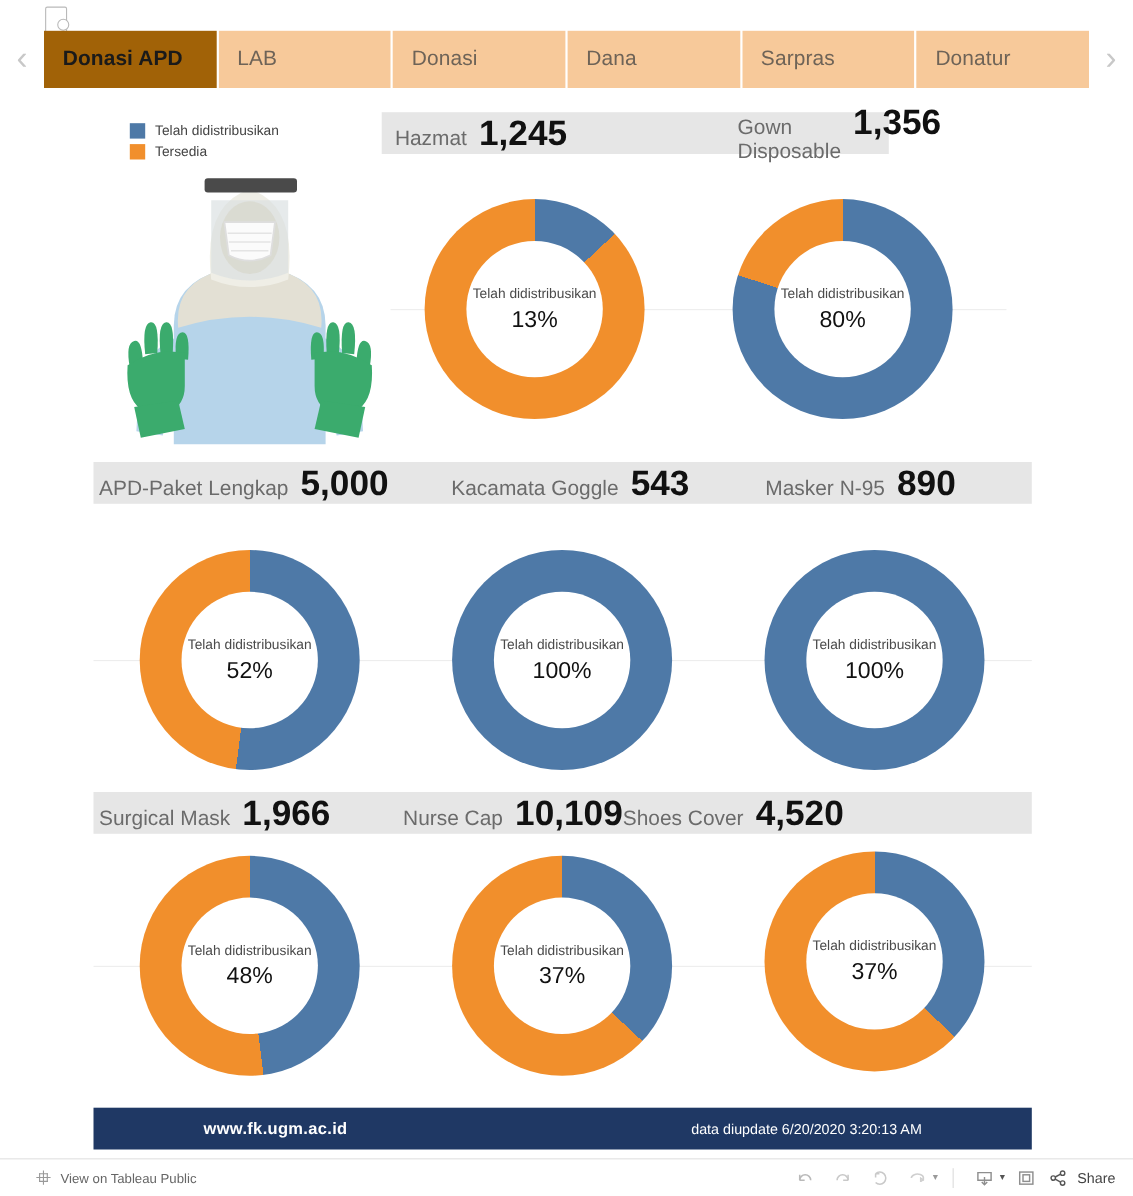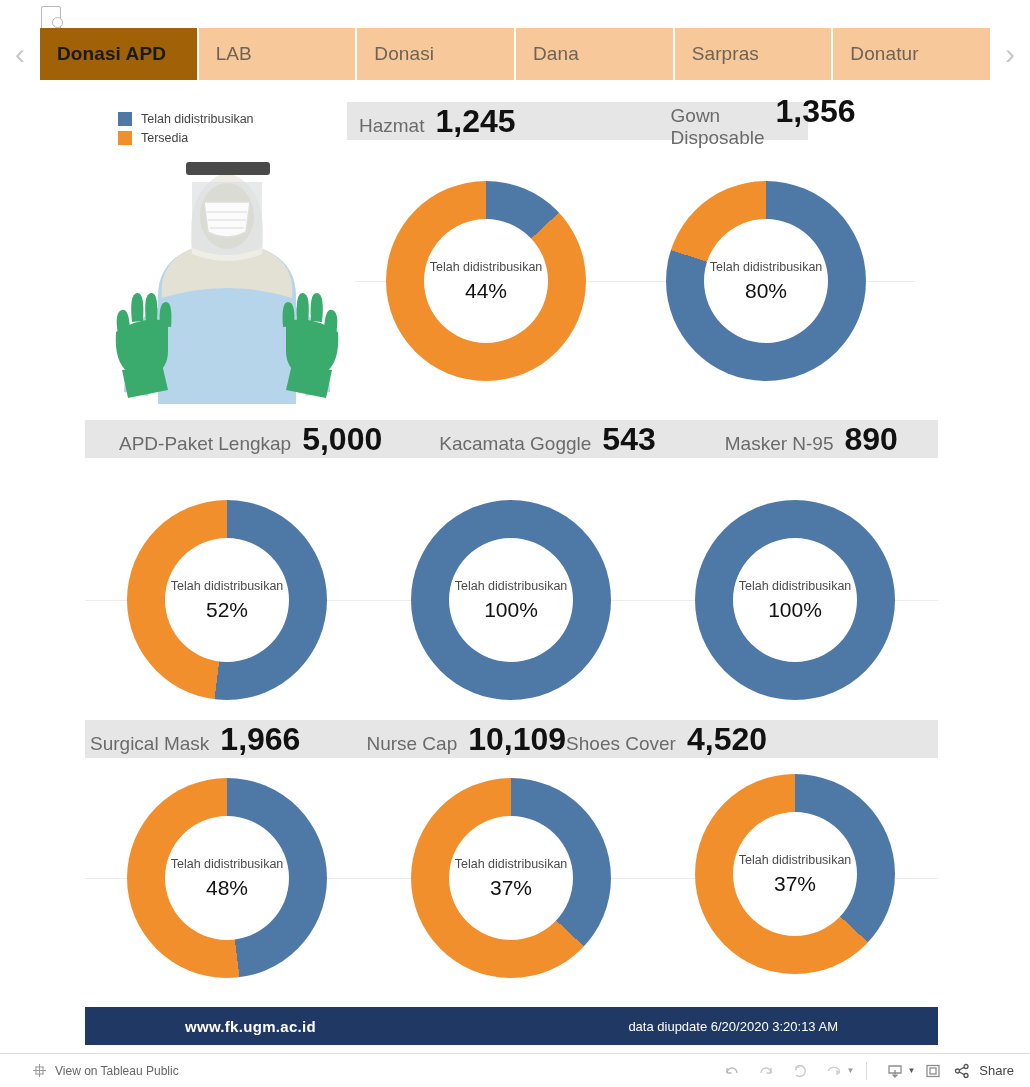"44%" div.donut-pct { text: 44% -> 13% }
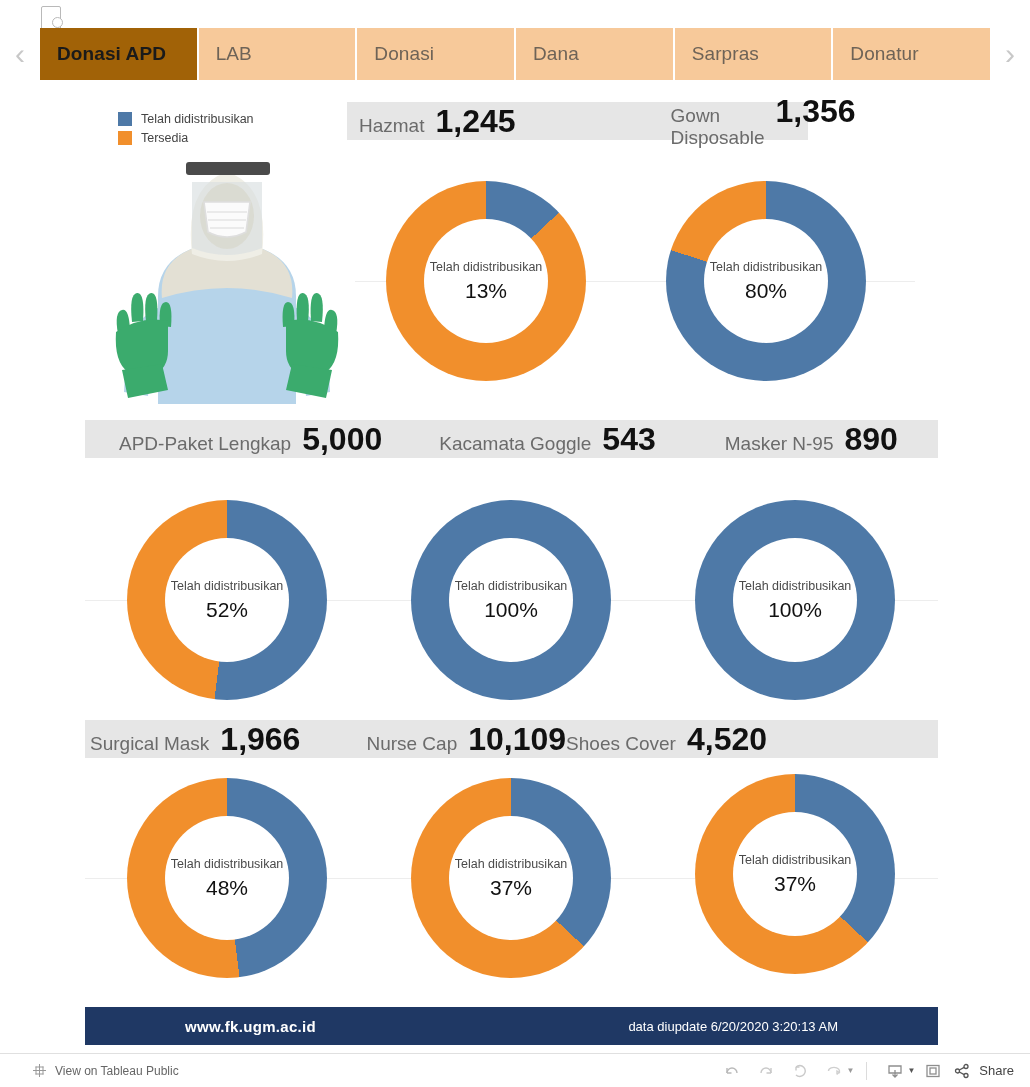"APD-Paket Lengkap" div.kpibar { padding-left: 29px -> none }
